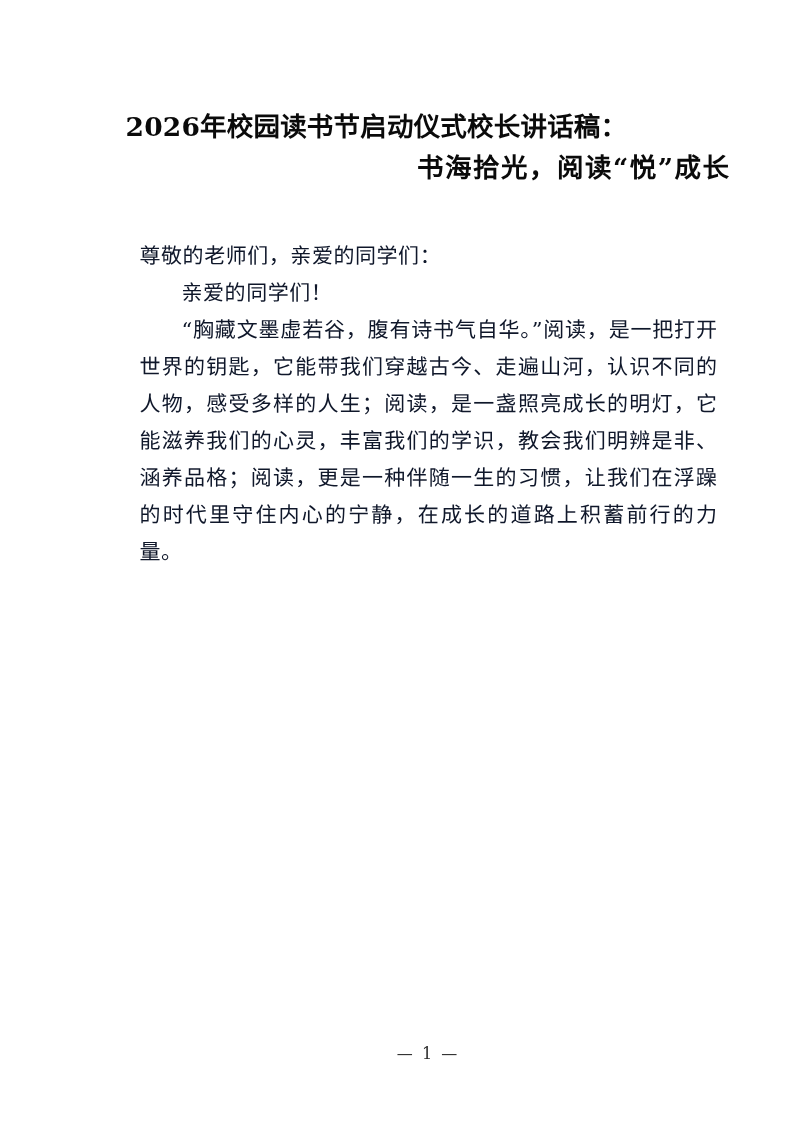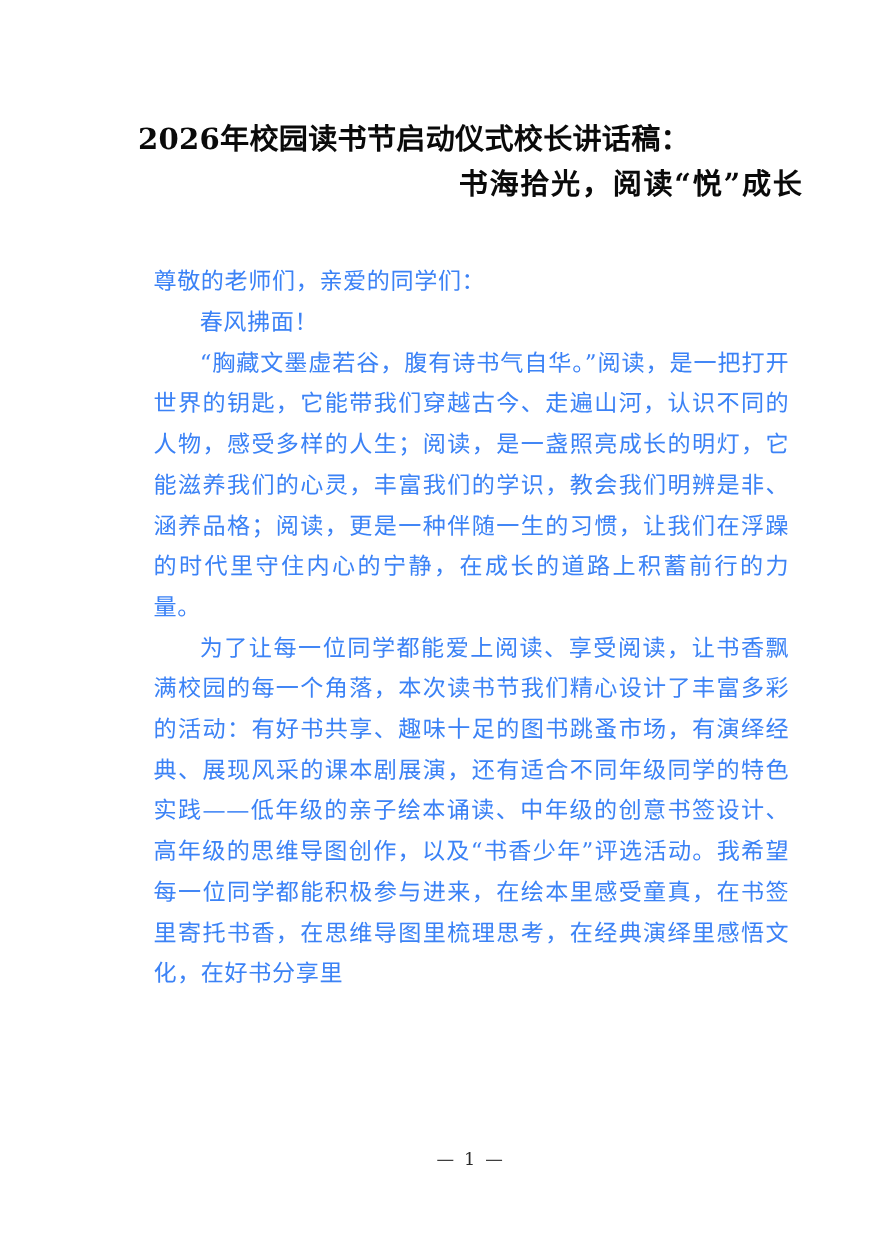"尊敬的老师们，亲爱的同学们：" .body-text { color: #3b82f6 -> #0f172a }
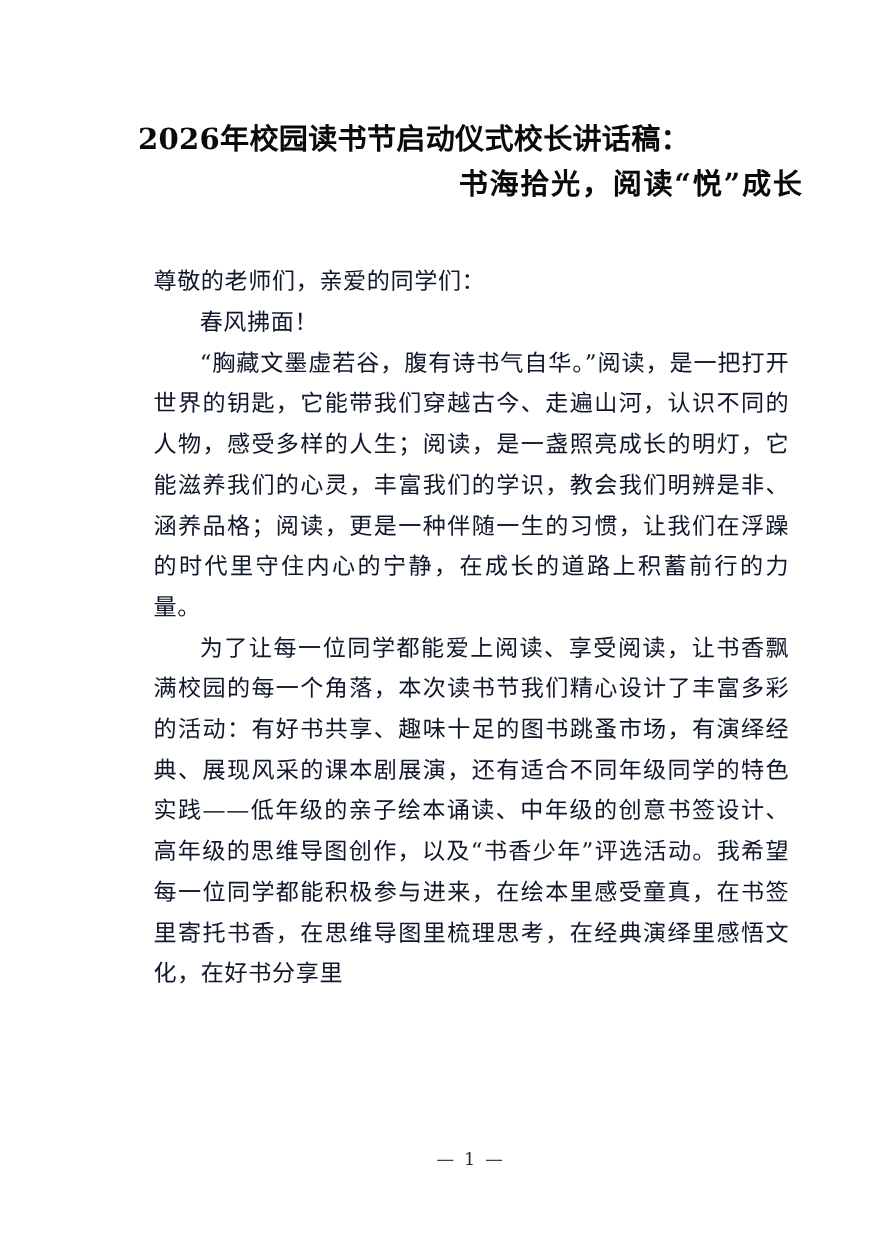"春风拂面！" p.para { text: 春风拂面 -> 亲爱的同学们 }
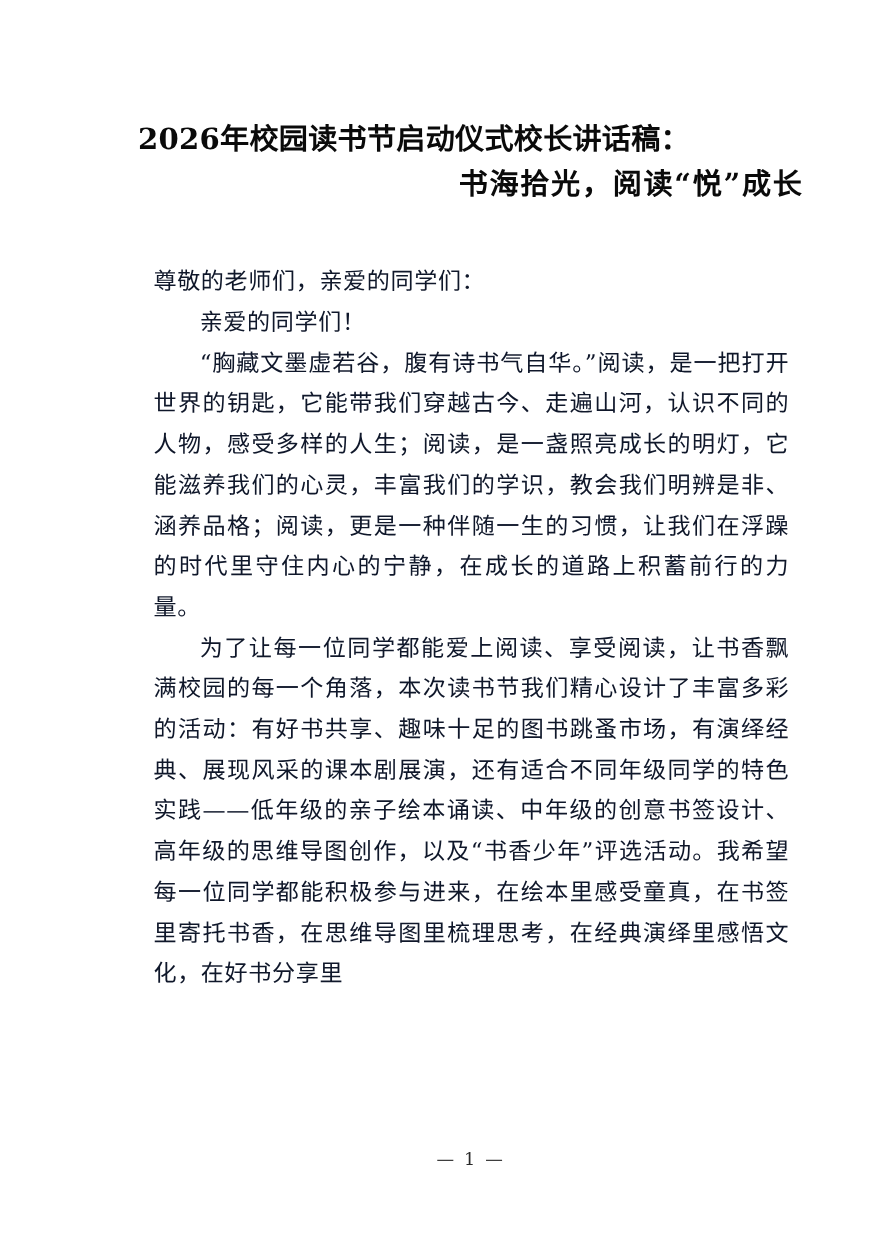"为了让每一位同学都能爱上阅读、享受阅读，让书香飘满校园的每一个角落，本次读书节我" p.para { html: <p>为了让每一位同学都能爱上阅读、享受阅读，让书香飘满校园的每一个角落，本次读书节我们精心设计了丰富多彩的活动：有好书共享、趣味十足的图书跳蚤市场，有演绎经典、展现风采的课本剧展演，还有适合不同年级同学的特色实践——低年级的亲子绘本诵读、中年级的创意书签设计、高年级的思维导图创作，以及“书香少年”评选活动。我希望每一位同学都能积极参与进来，在绘本里感受童真，在书签里寄托书香，在思维导图里梳理思考，在经典演绎里感悟文化，在好书分享里</p> -> none }
